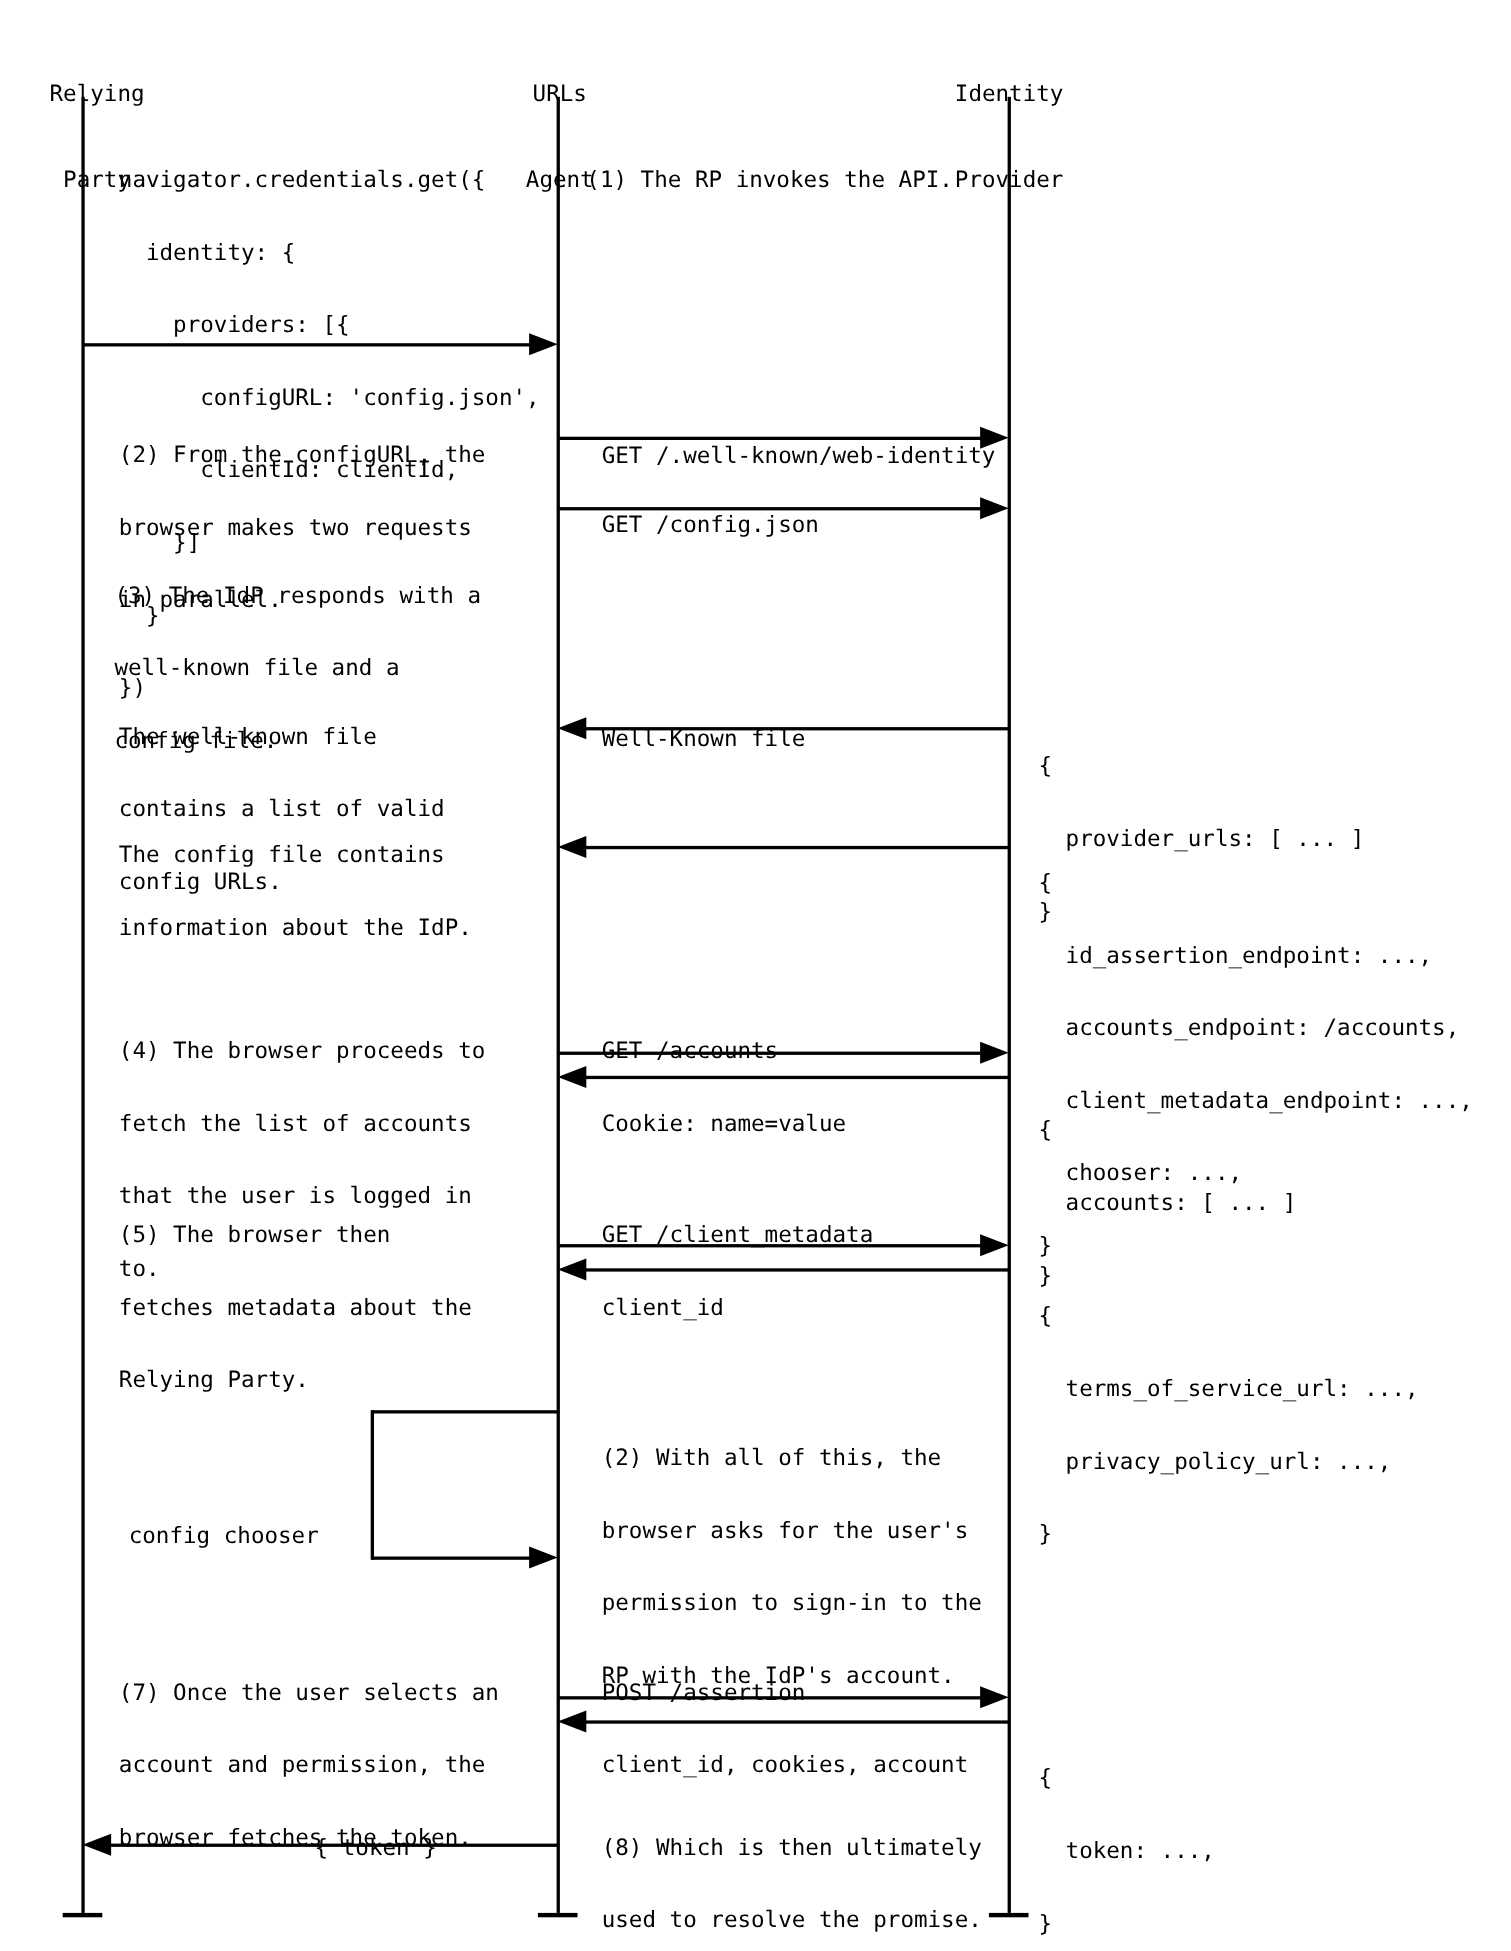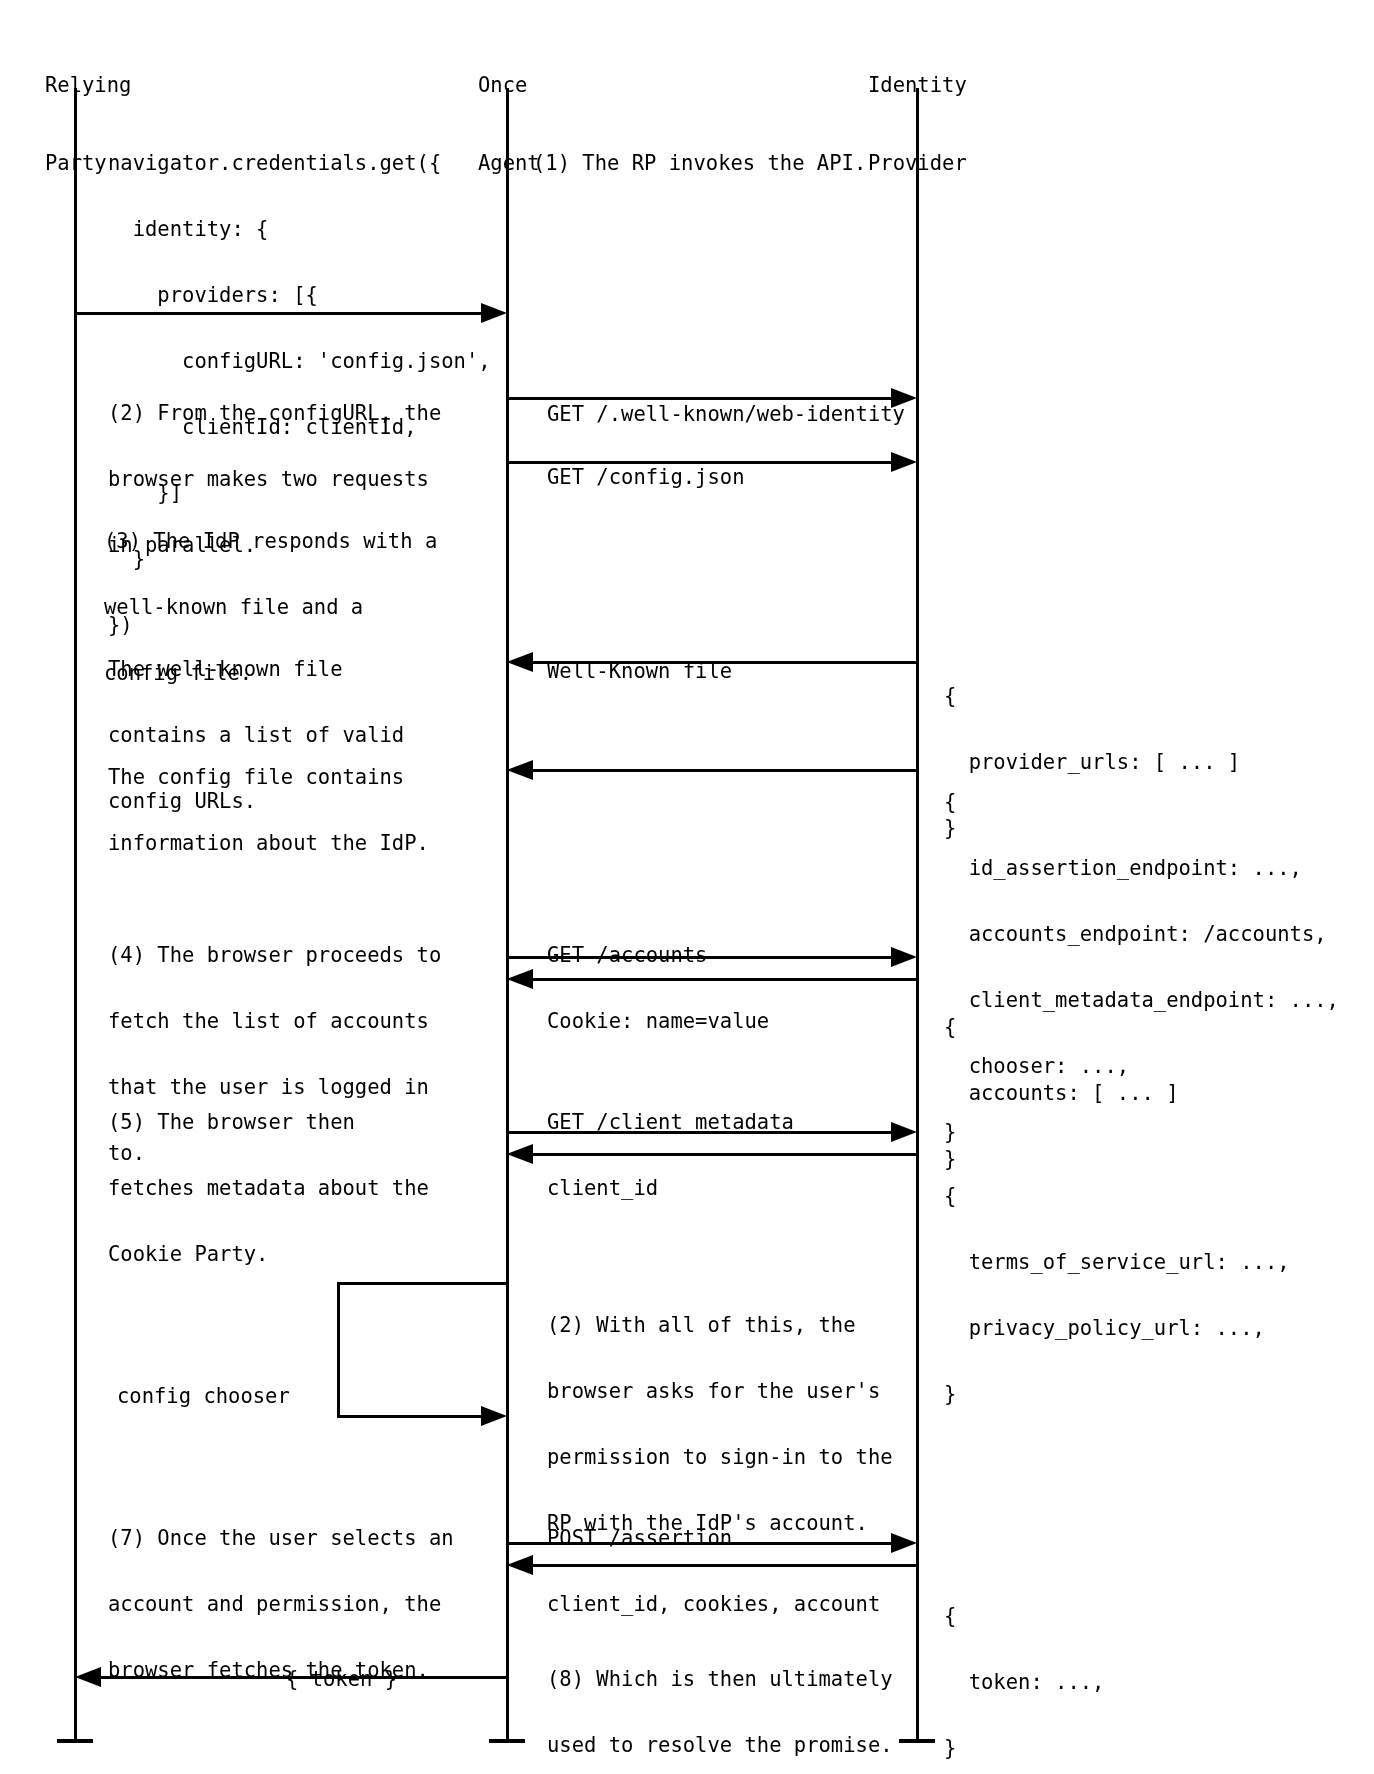"Relying" .hdr { text-align: none -> center }
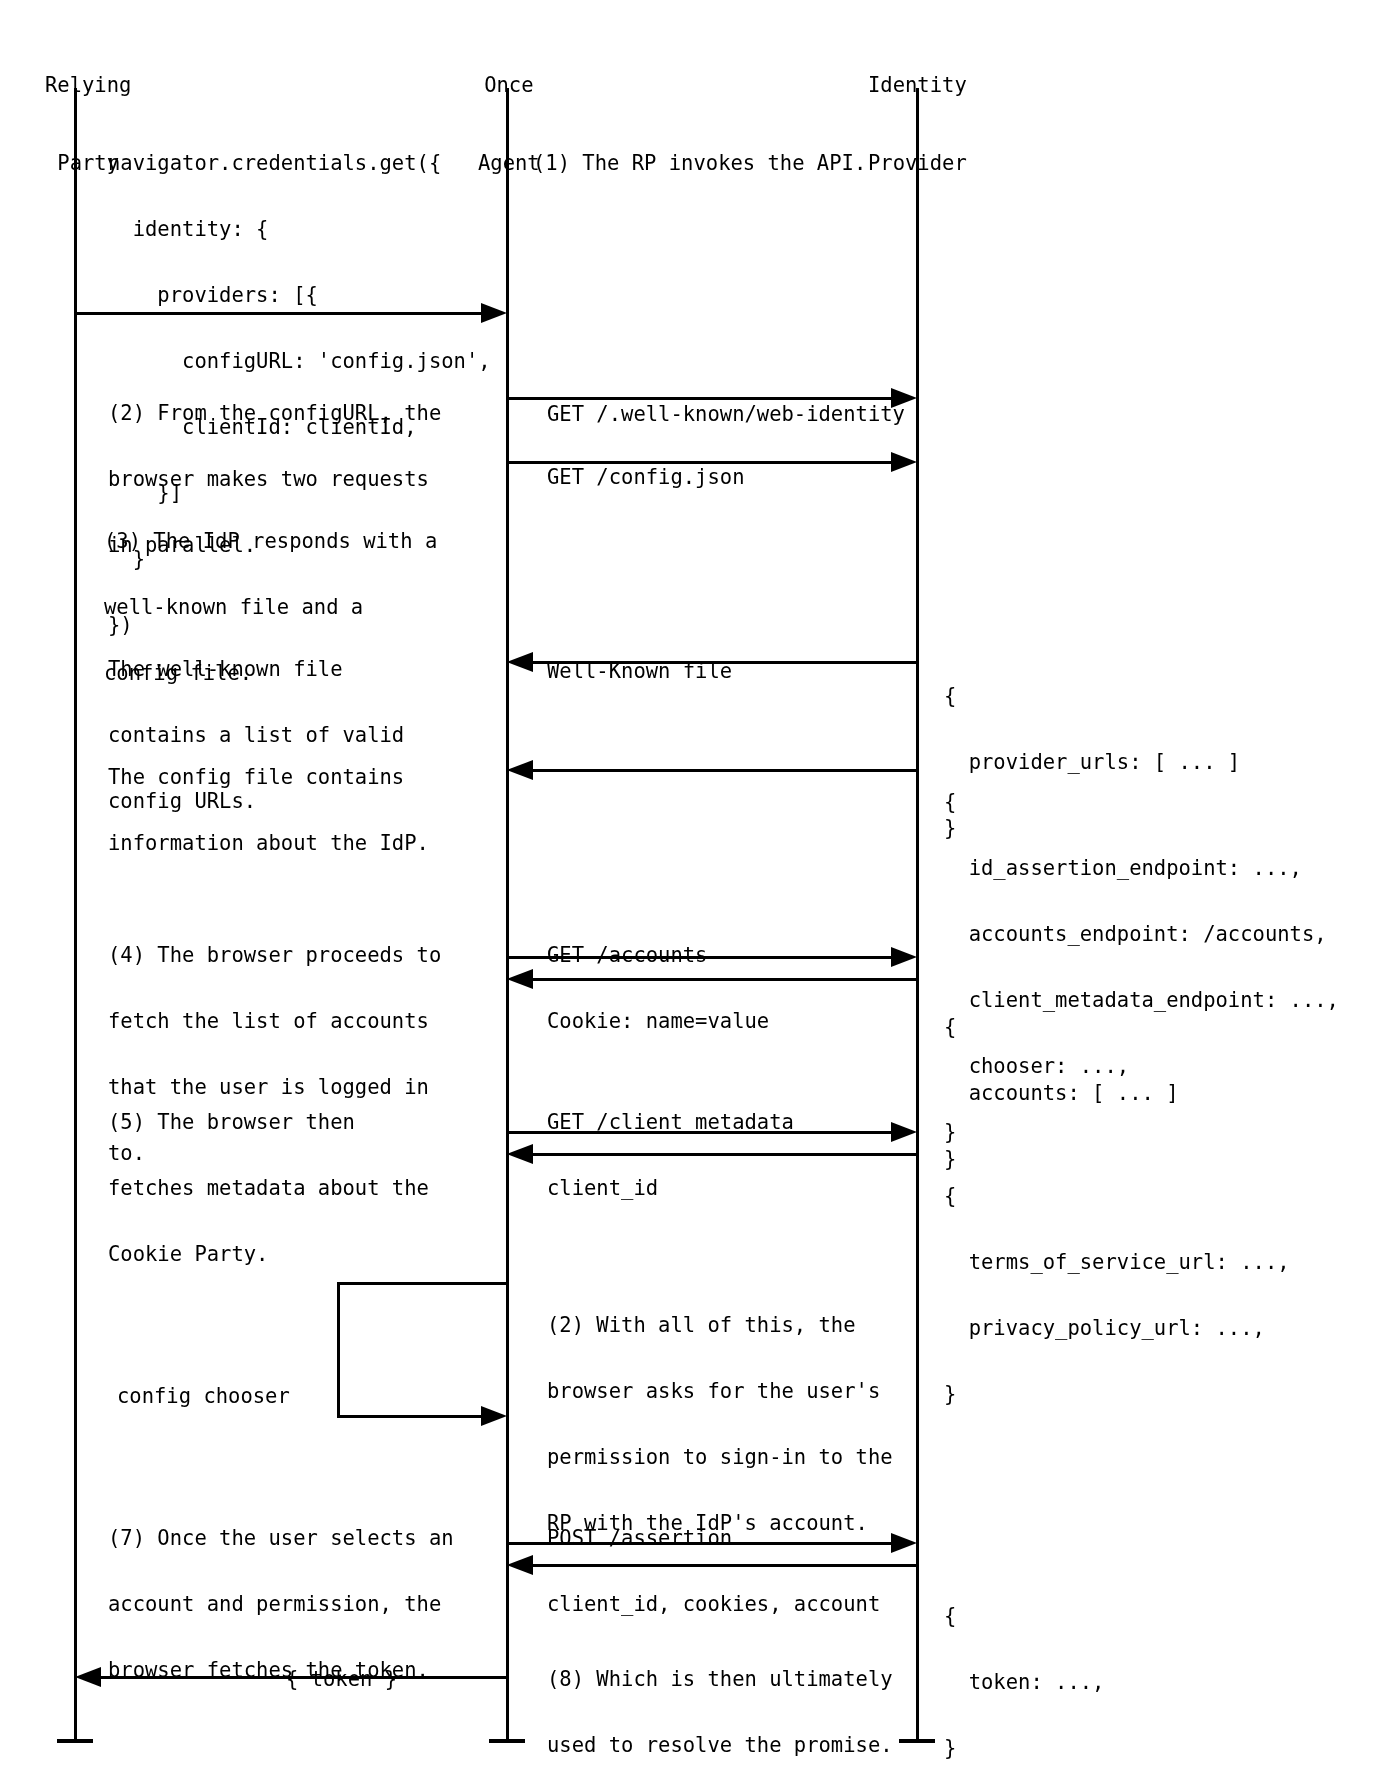"Once" div { text: Once -> URLs }
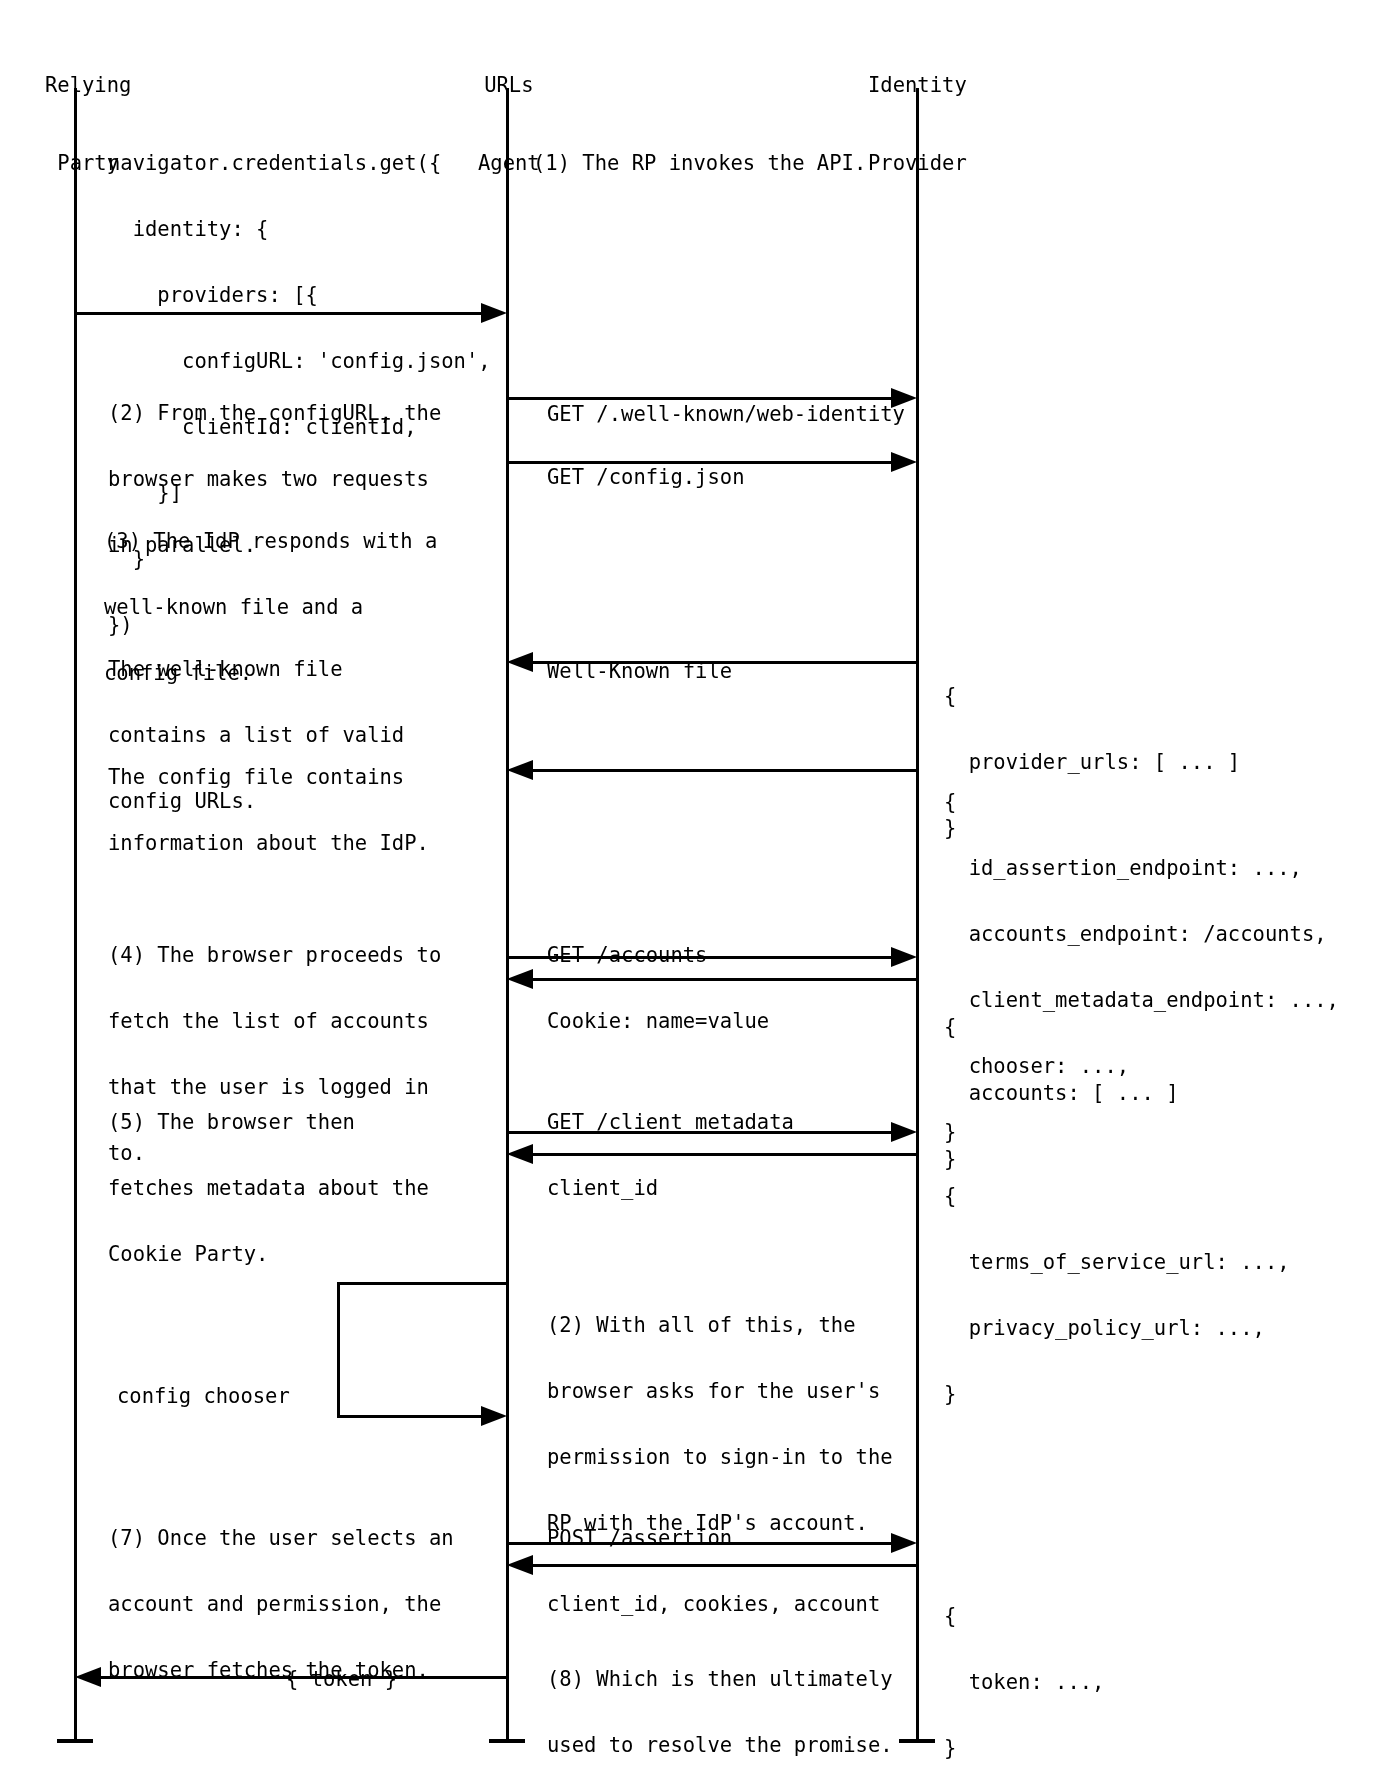"Cookie Party." div { text: Cookie -> Relying }
